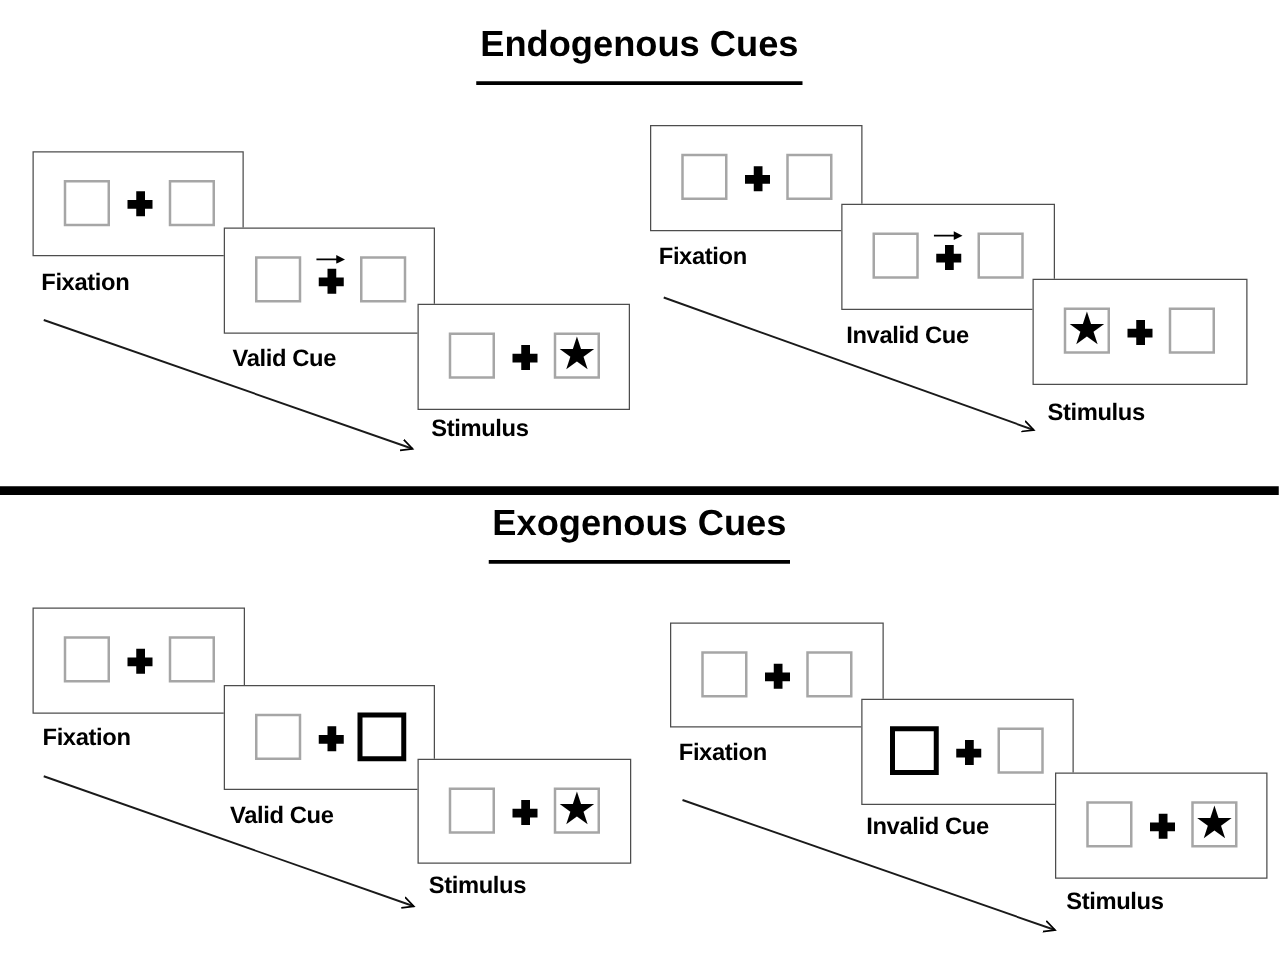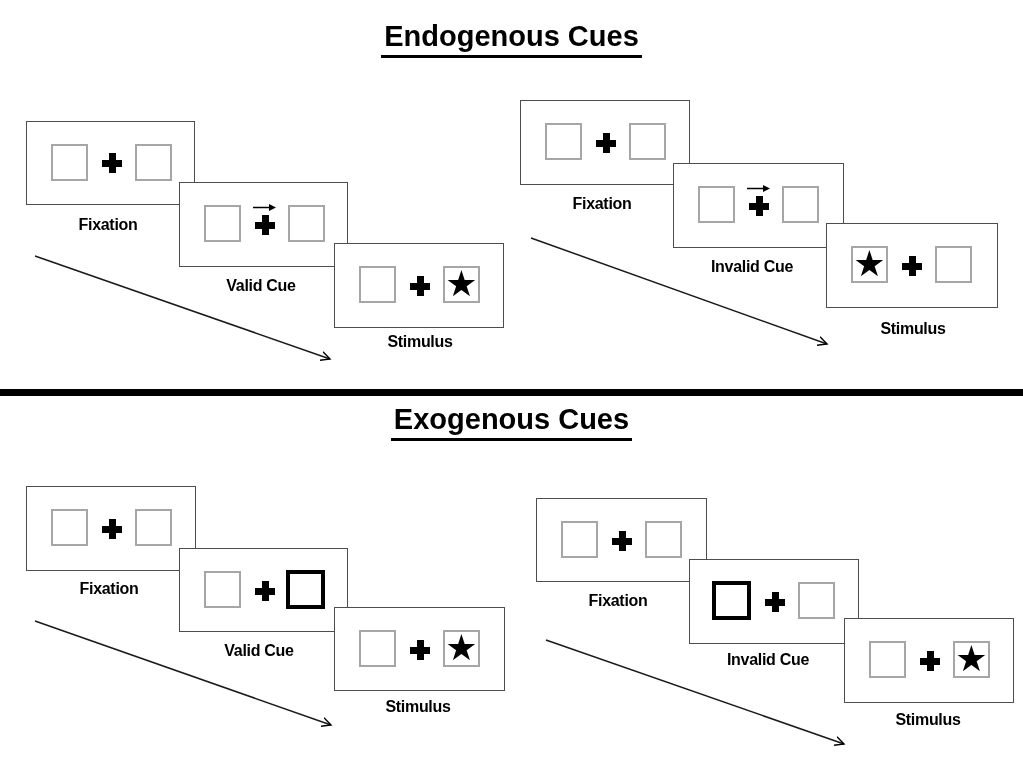"Endogenous Cues" .section-title span { padding: 0 3px 2px 3px -> 0 3px 12px 3px }
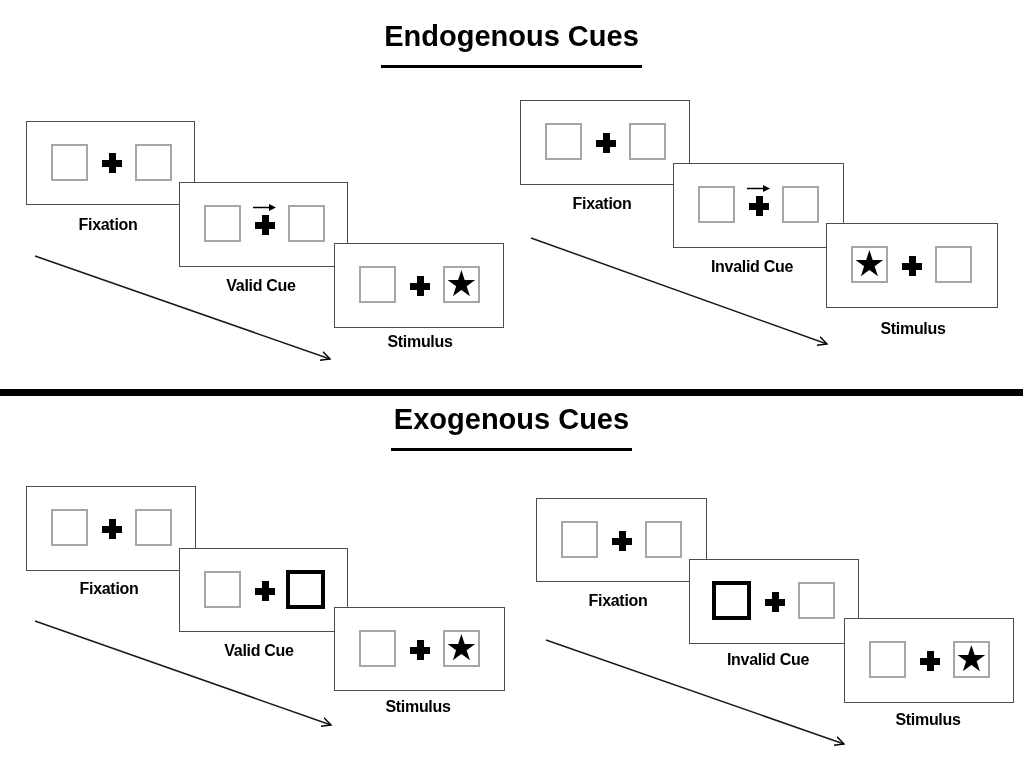"Fixation" .panel-label { font-size: 16px -> 19px; text-align: center -> none }
